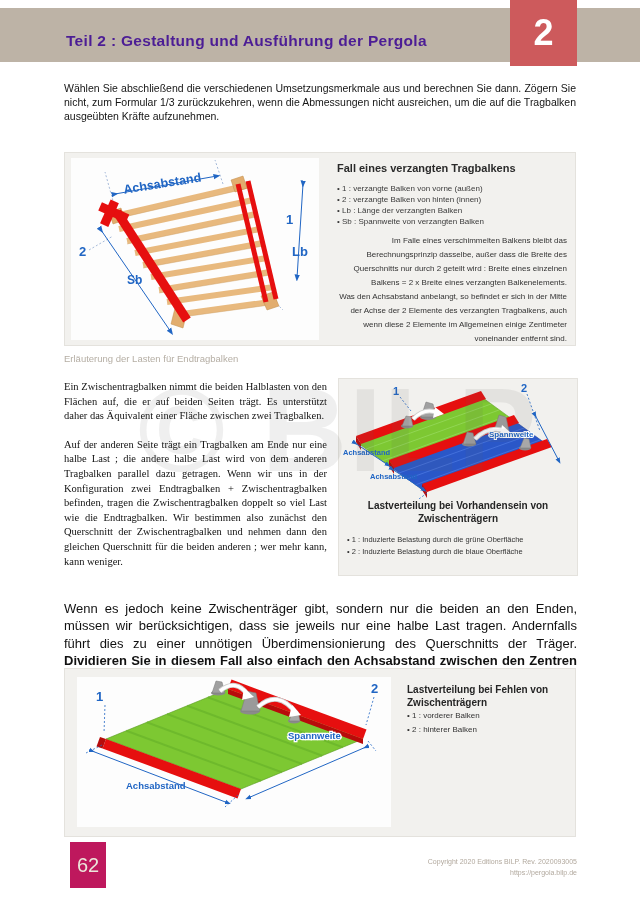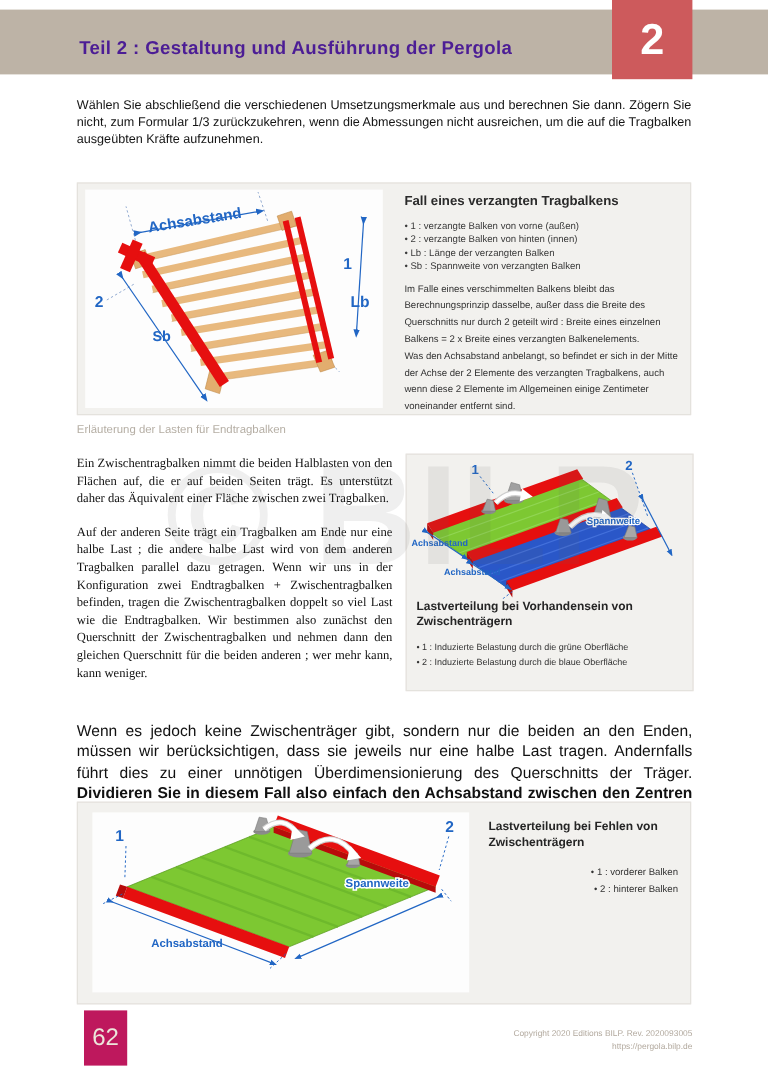"Im Falle eines verschimmelten Balkens" .fig1 .para { text-align: none -> right }
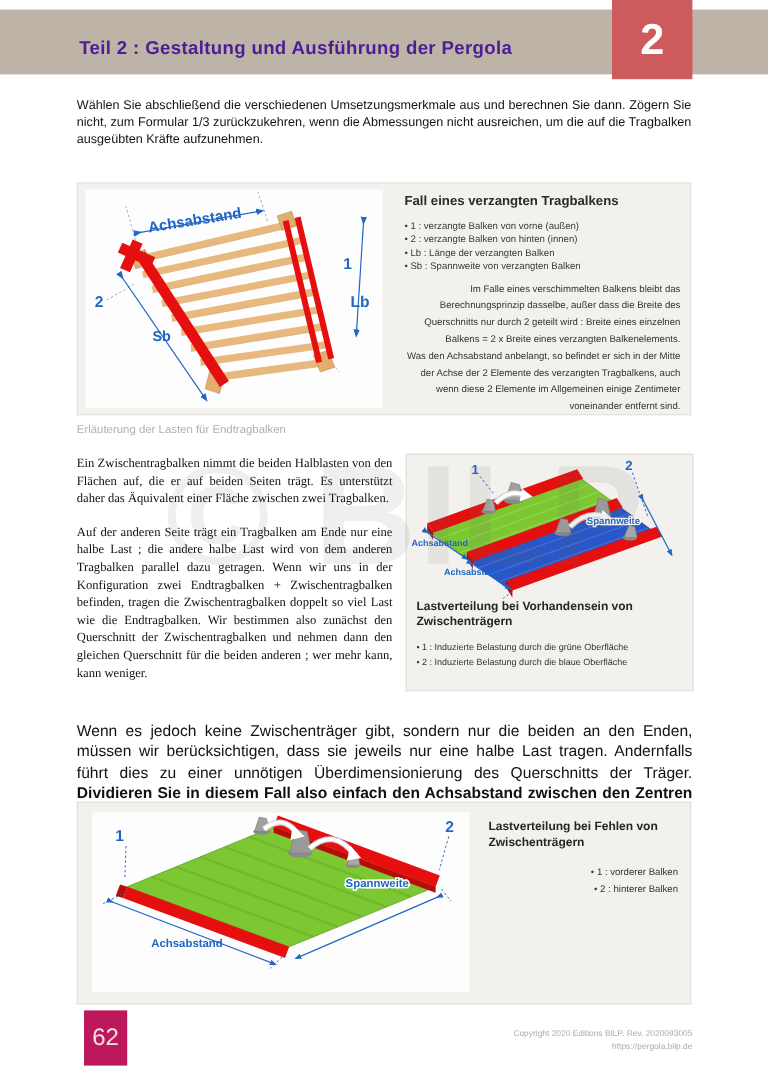"Lastverteilung bei Vorhandensein von" .fig2-title { text-align: left -> center }
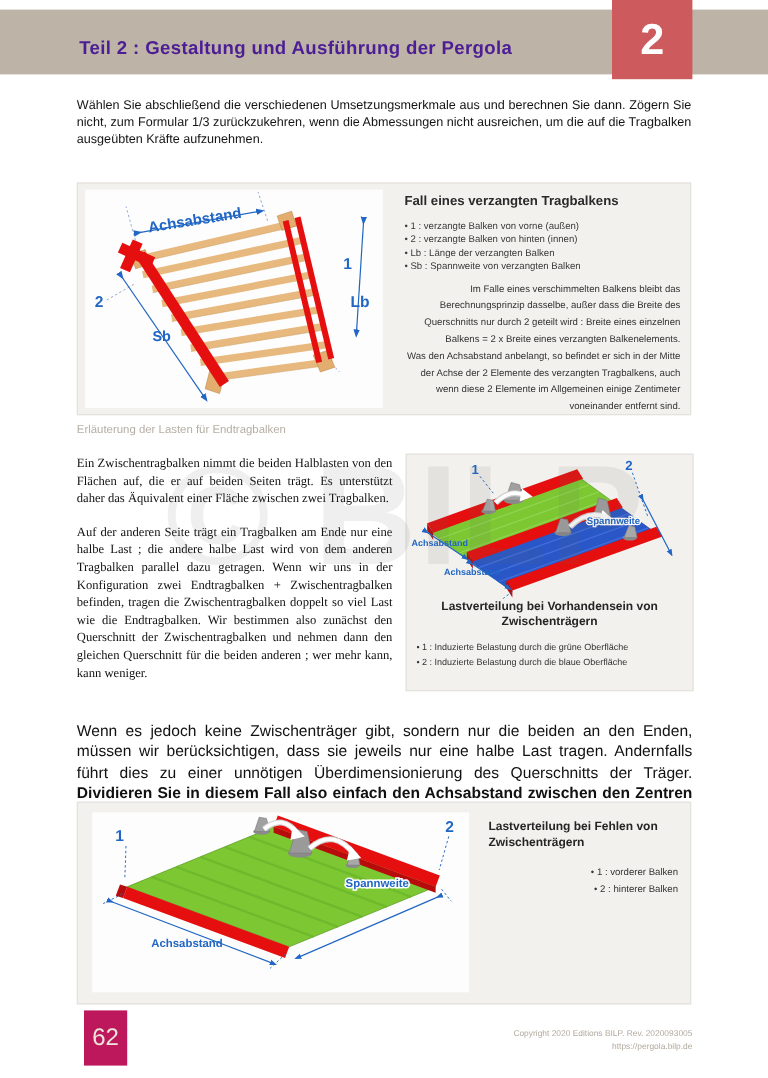"1 : vorderer Balken" .fig3-bullets { margin-top: 11px -> none; text-align: right -> none }
